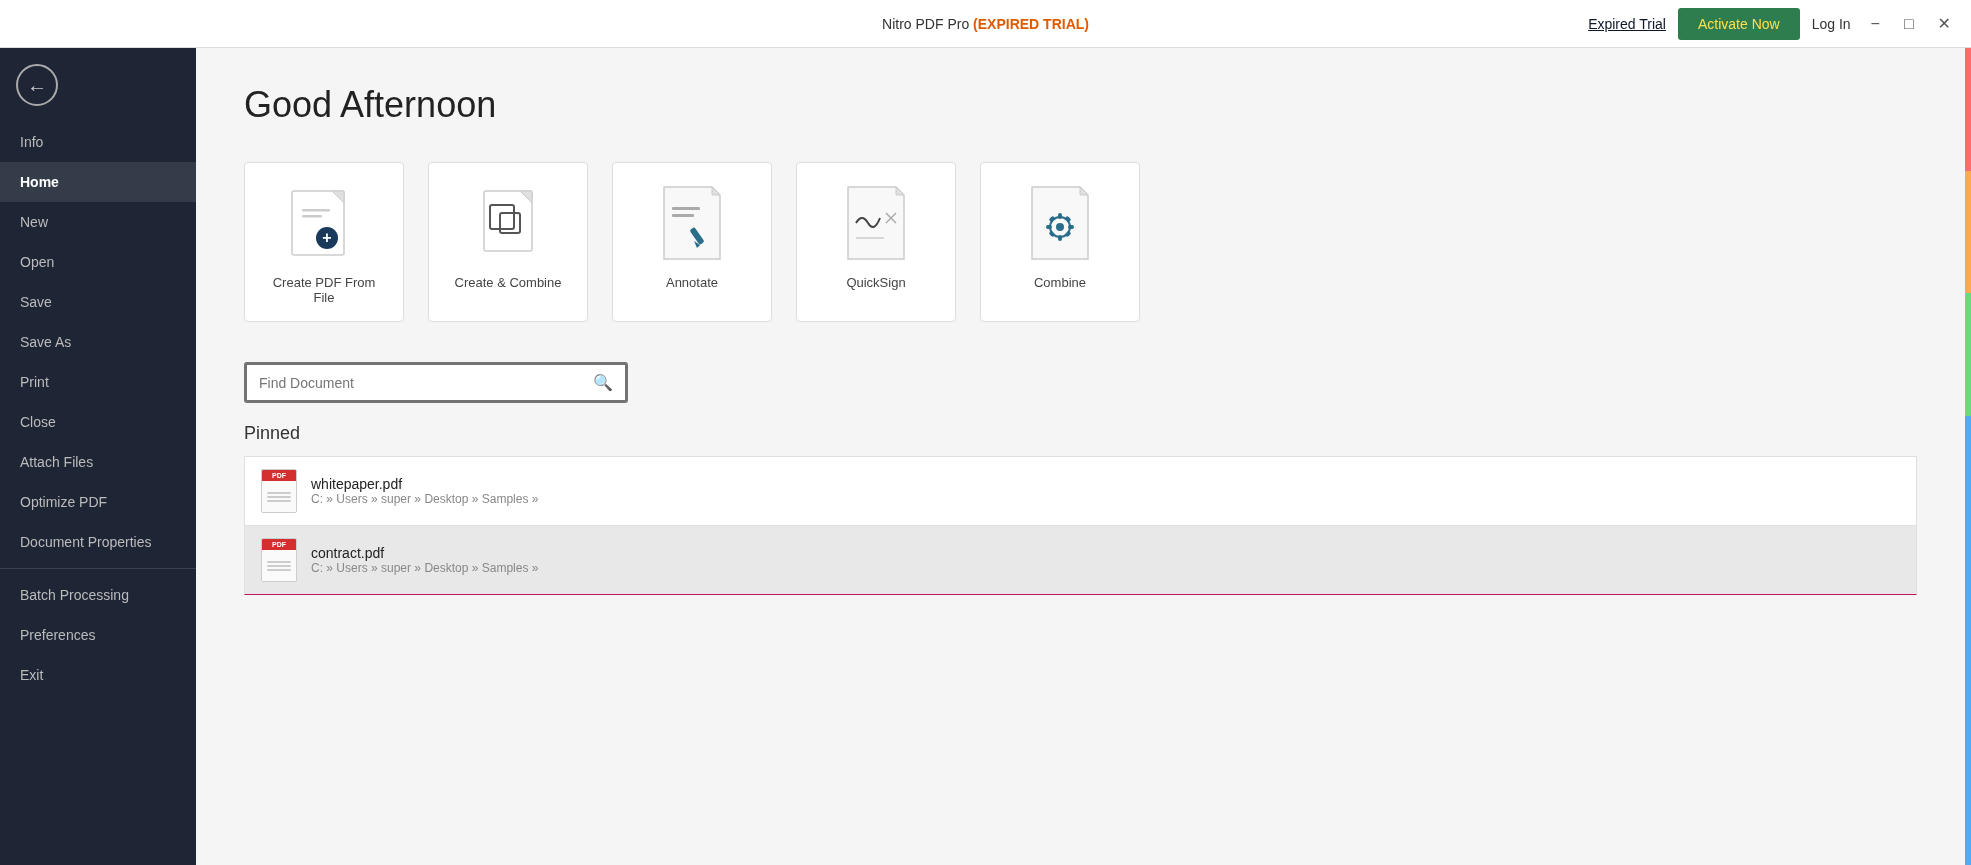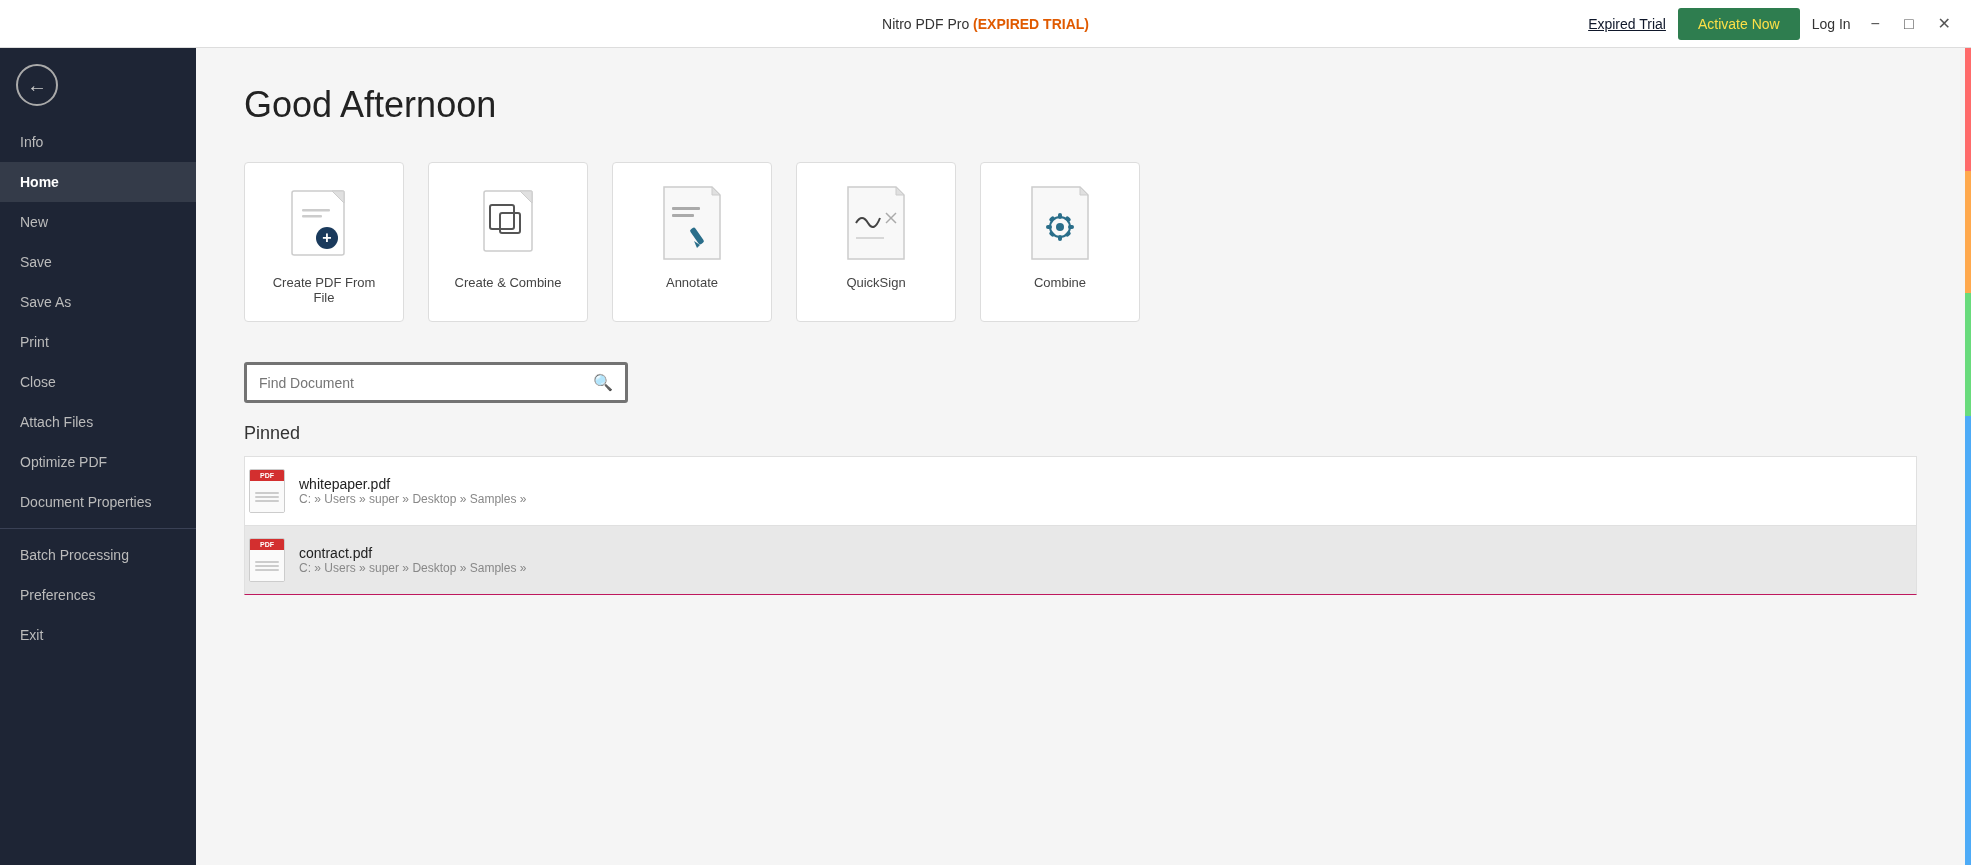"Open" div.sidebar-item { html: none -> <div>Open</div> }
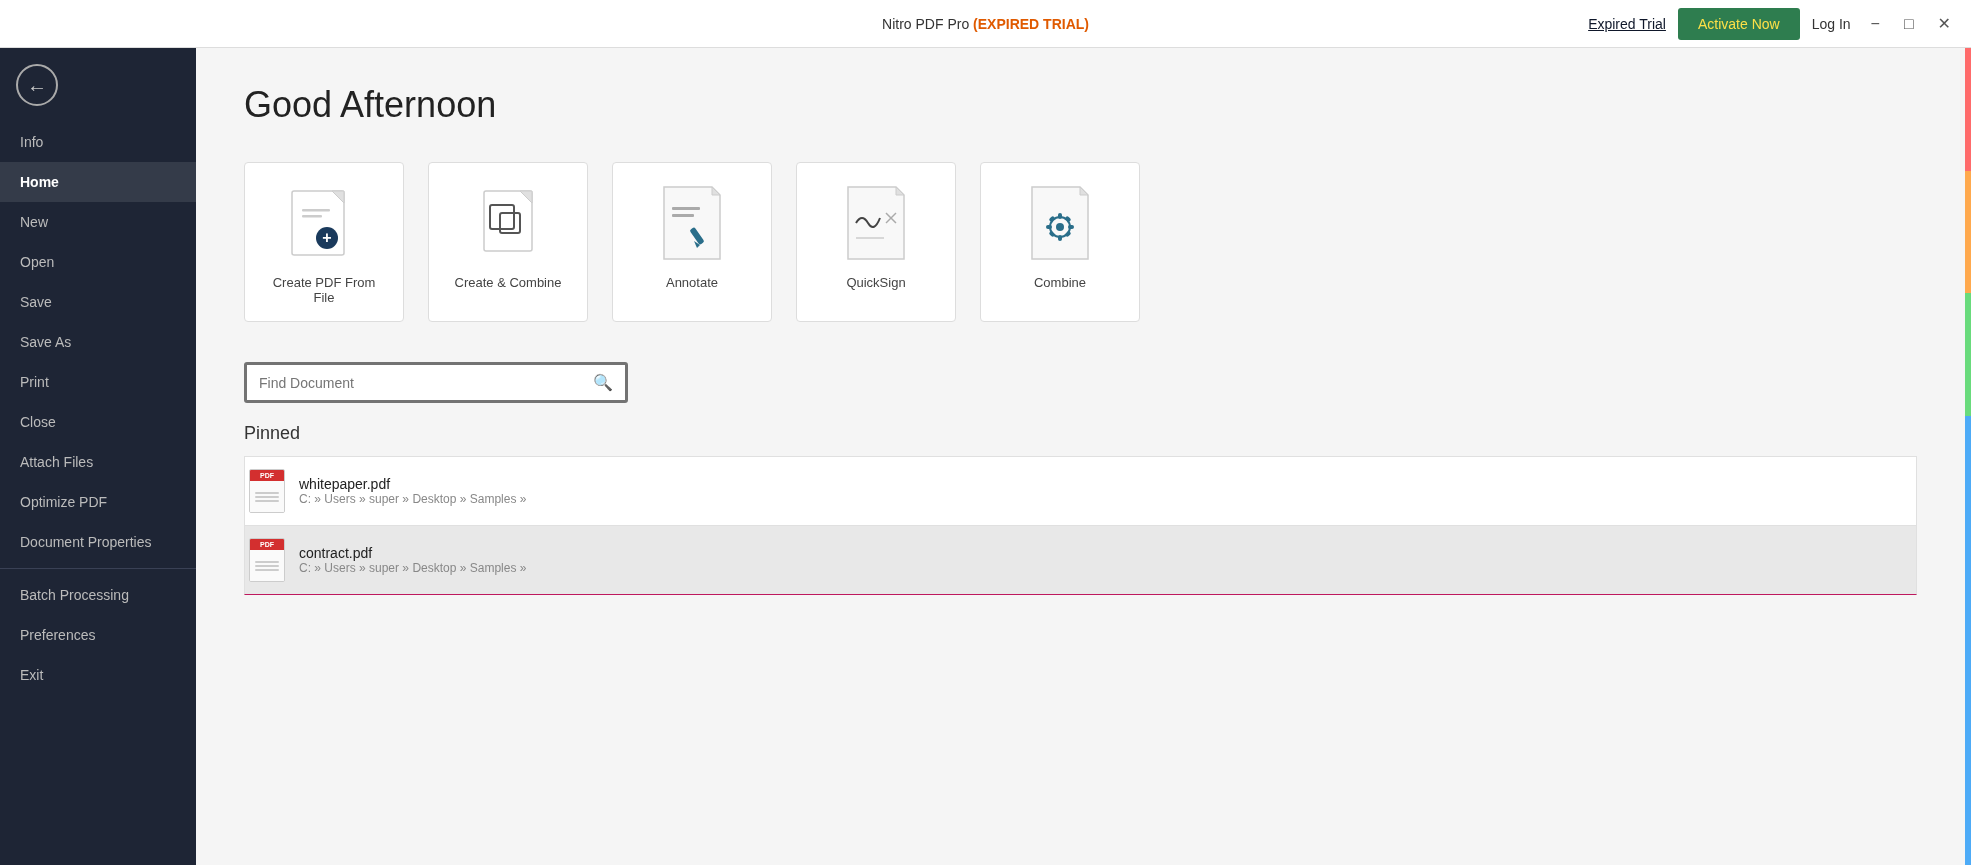"whitepaper.pdf" .pinned-item { padding: 12px 4px -> 12px 16px }
